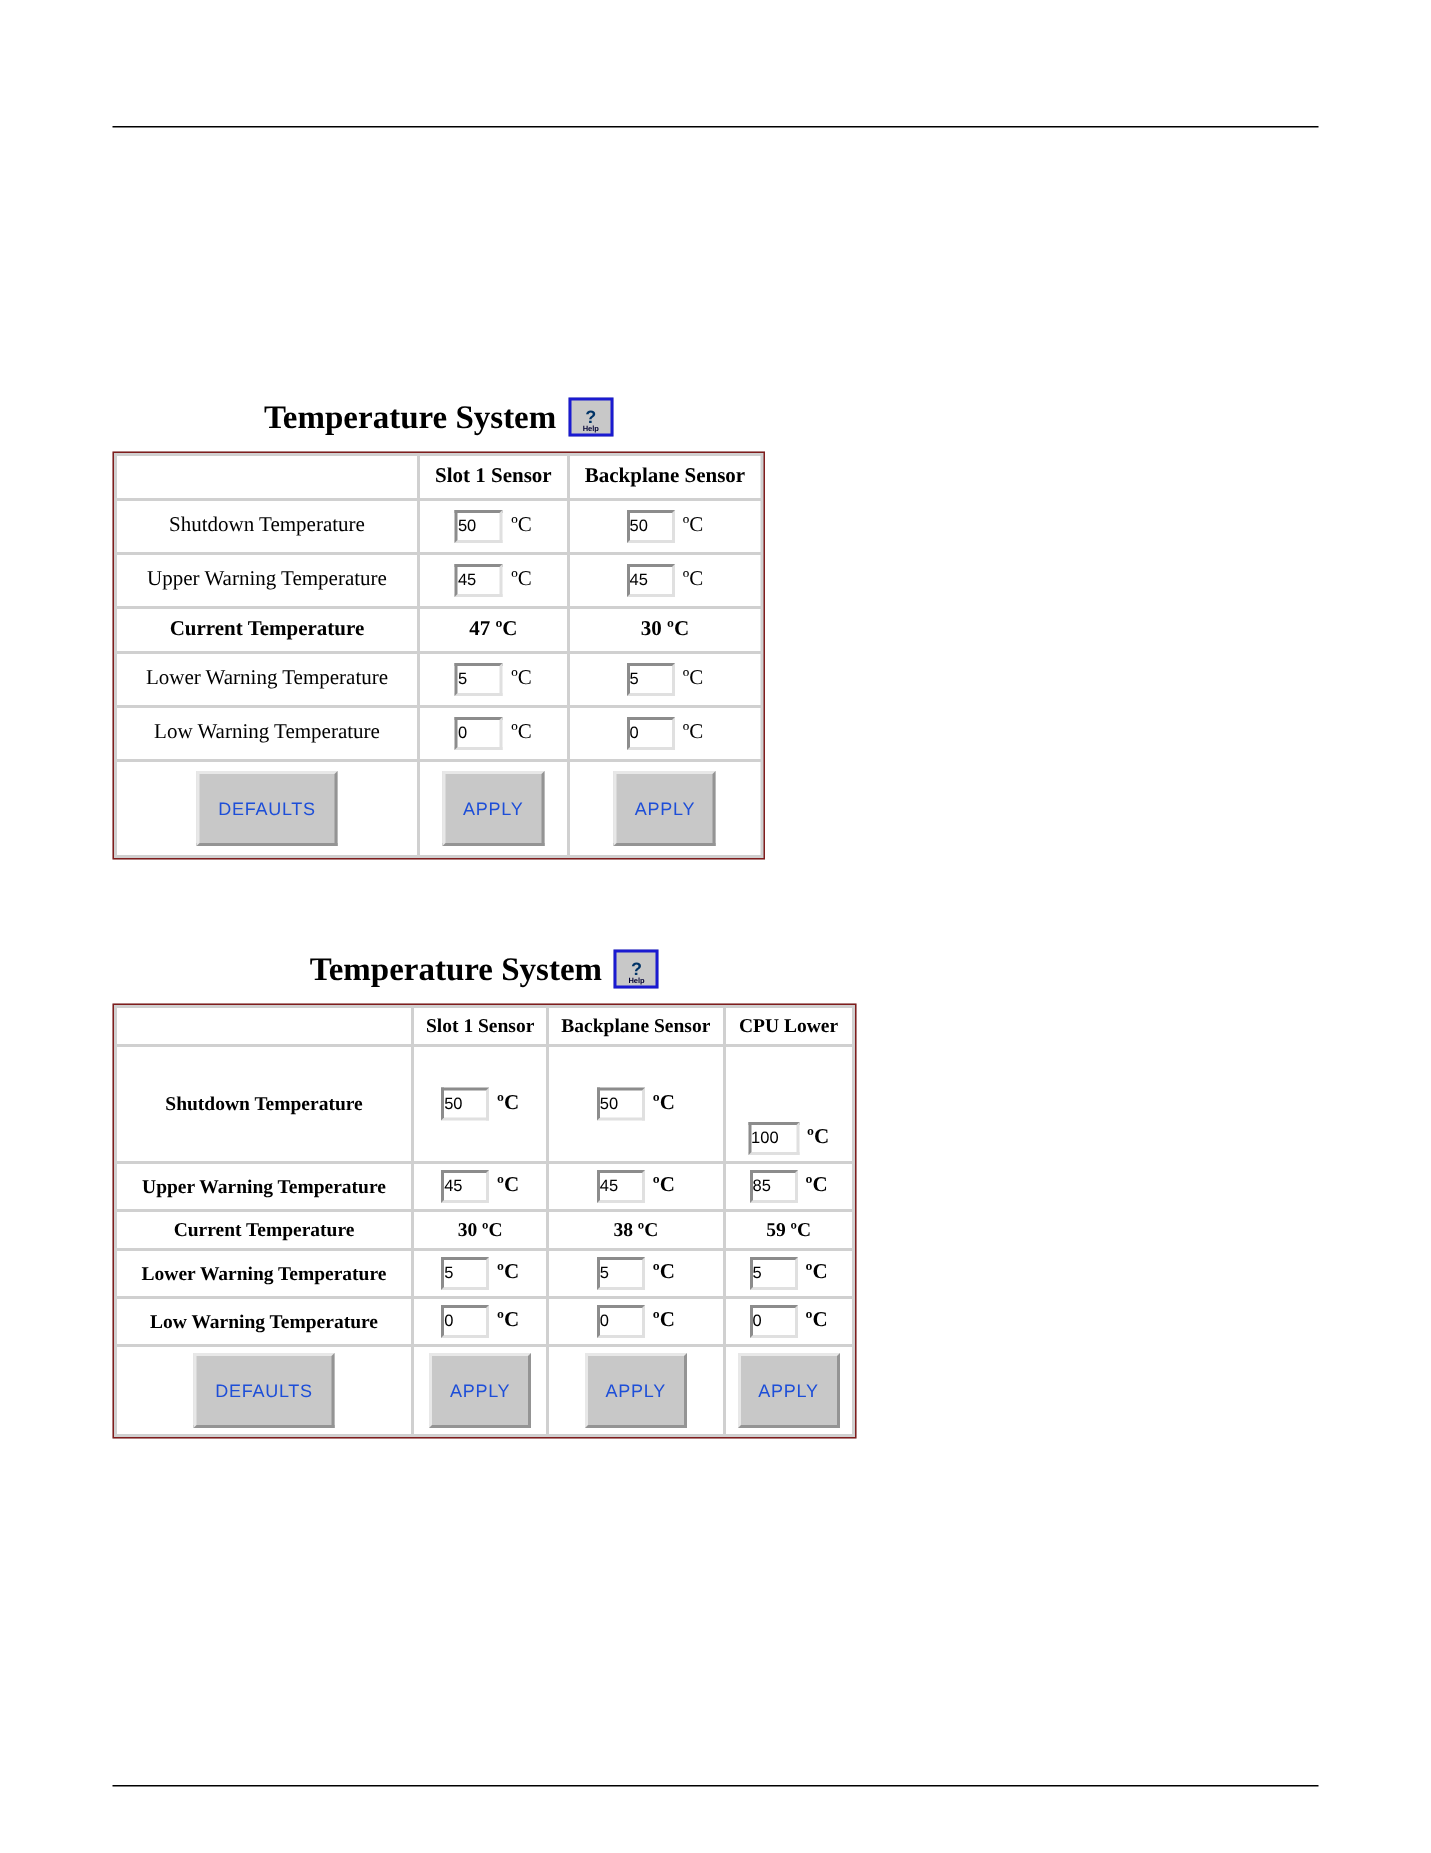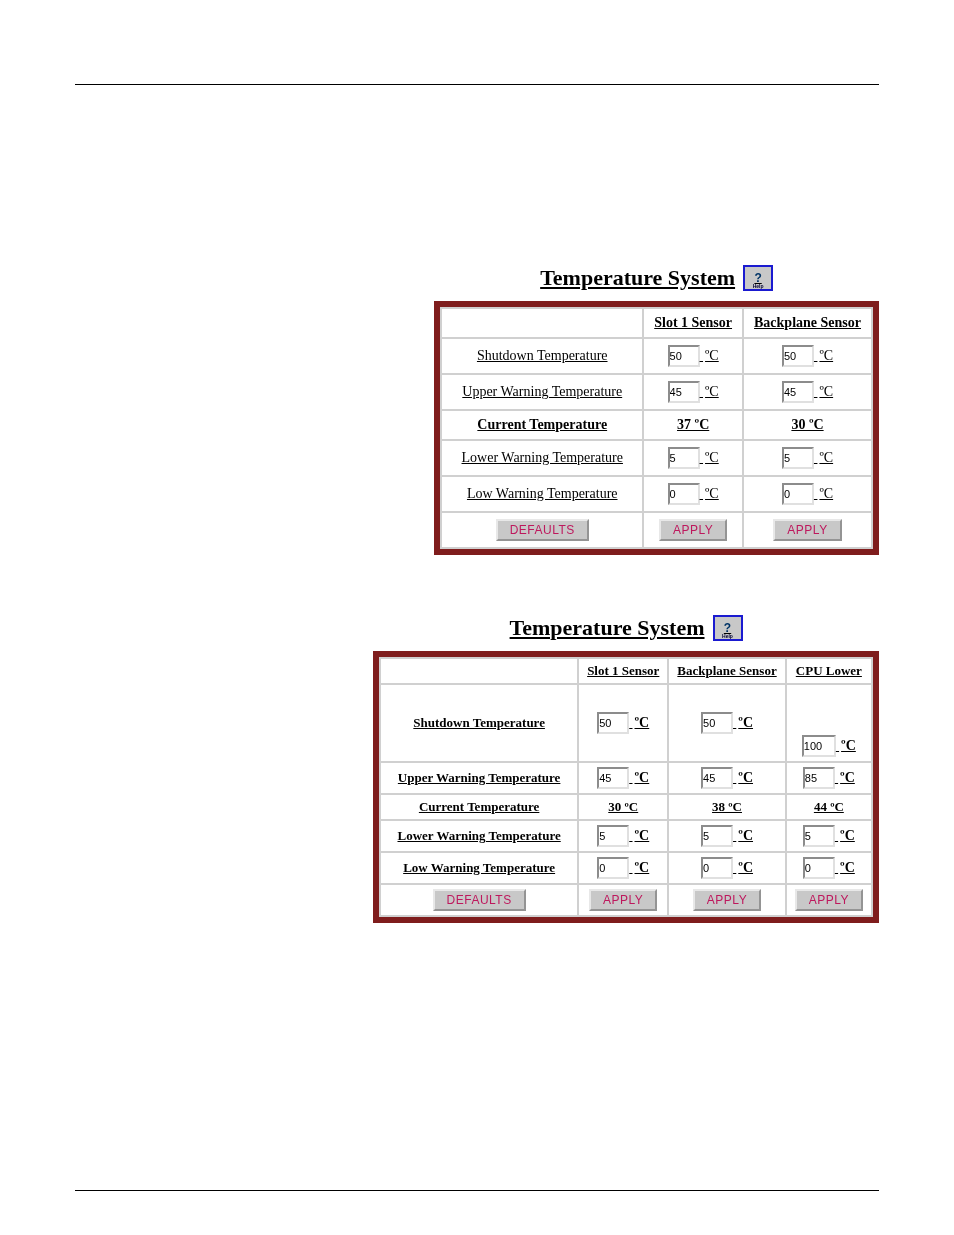"Temperature System" .panel-block { justify-content: flex-end -> flex-start; text-decoration: underline -> none }
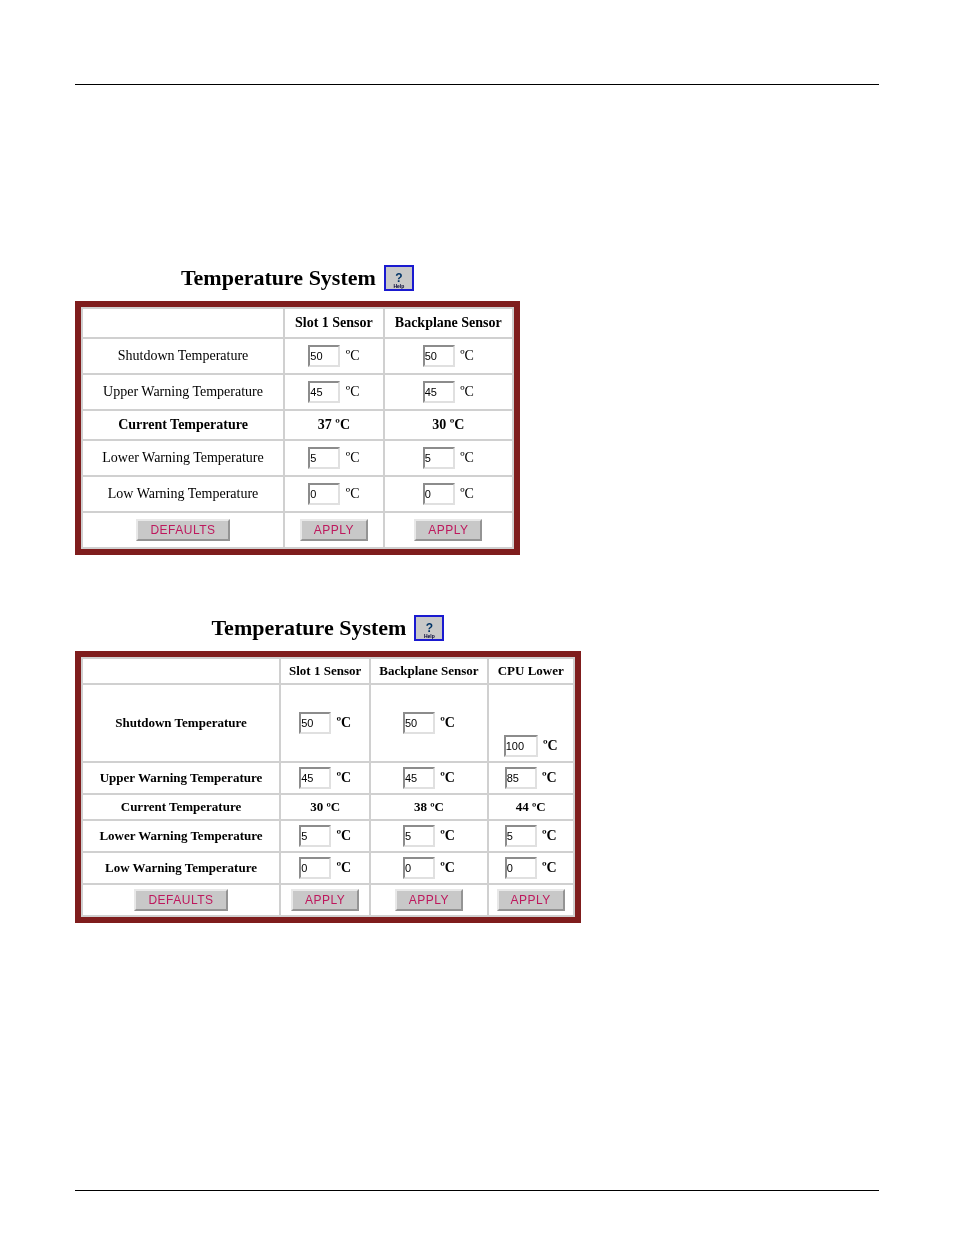"Slot 1 Sensor" table.temp { border: 6px solid #7f1d1d -> 1px solid #7f1d1d }
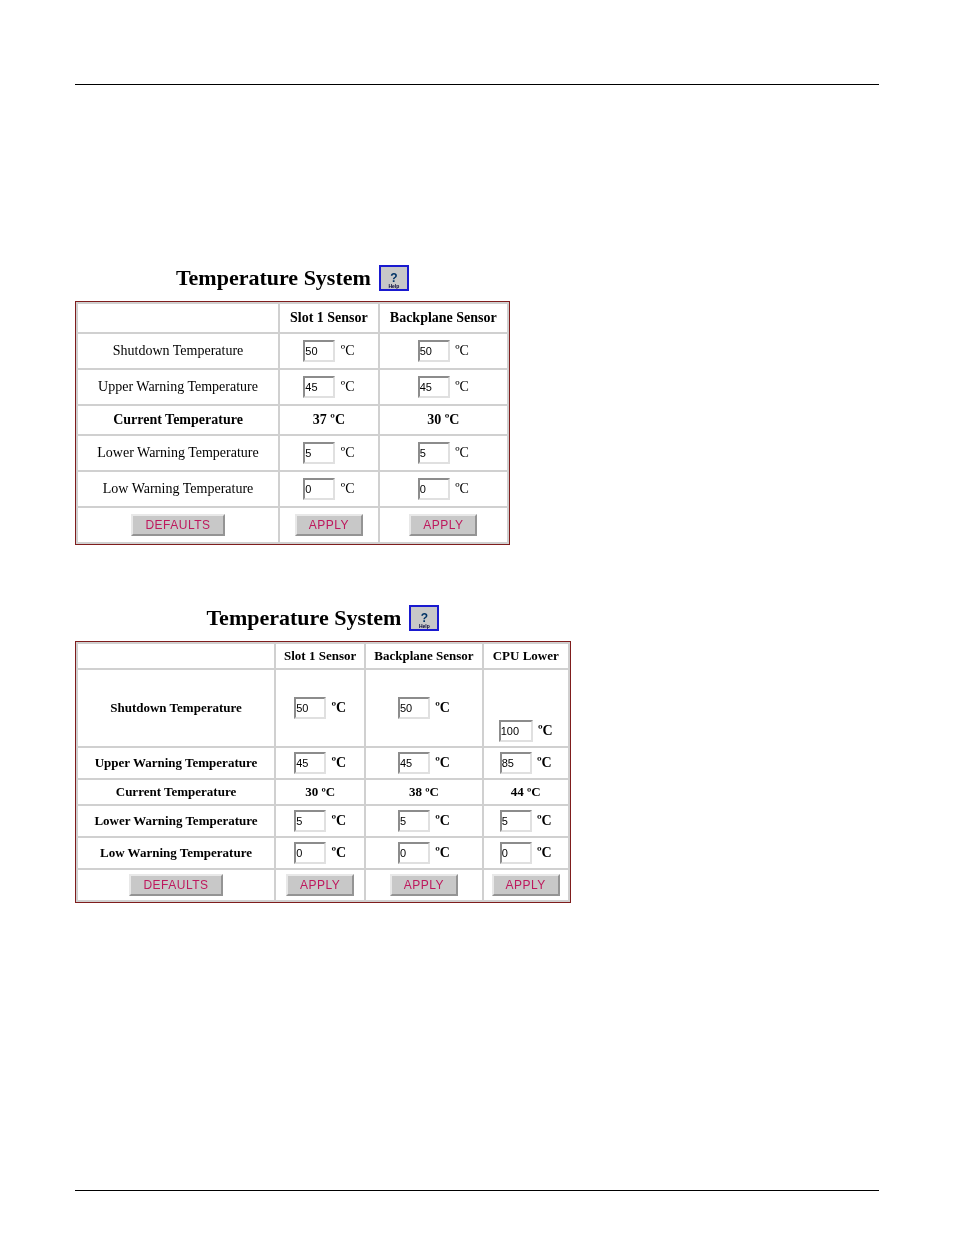"37 ºC" td { text: 37 -> 47 }
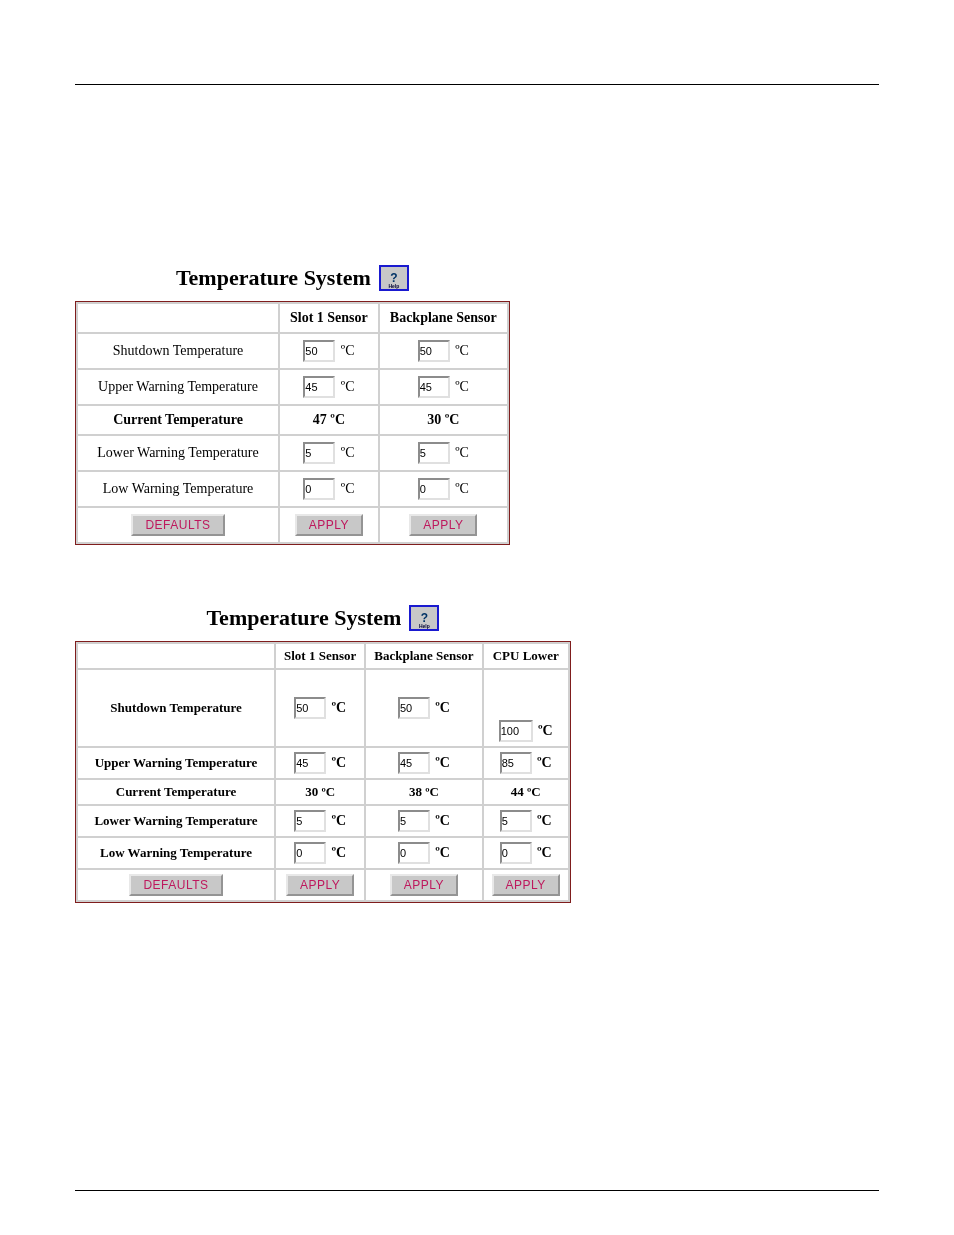"DEFAULTS" button.classic { color: #be185d -> #1d4ed8; padding: 2px 12px -> 16px 12px }
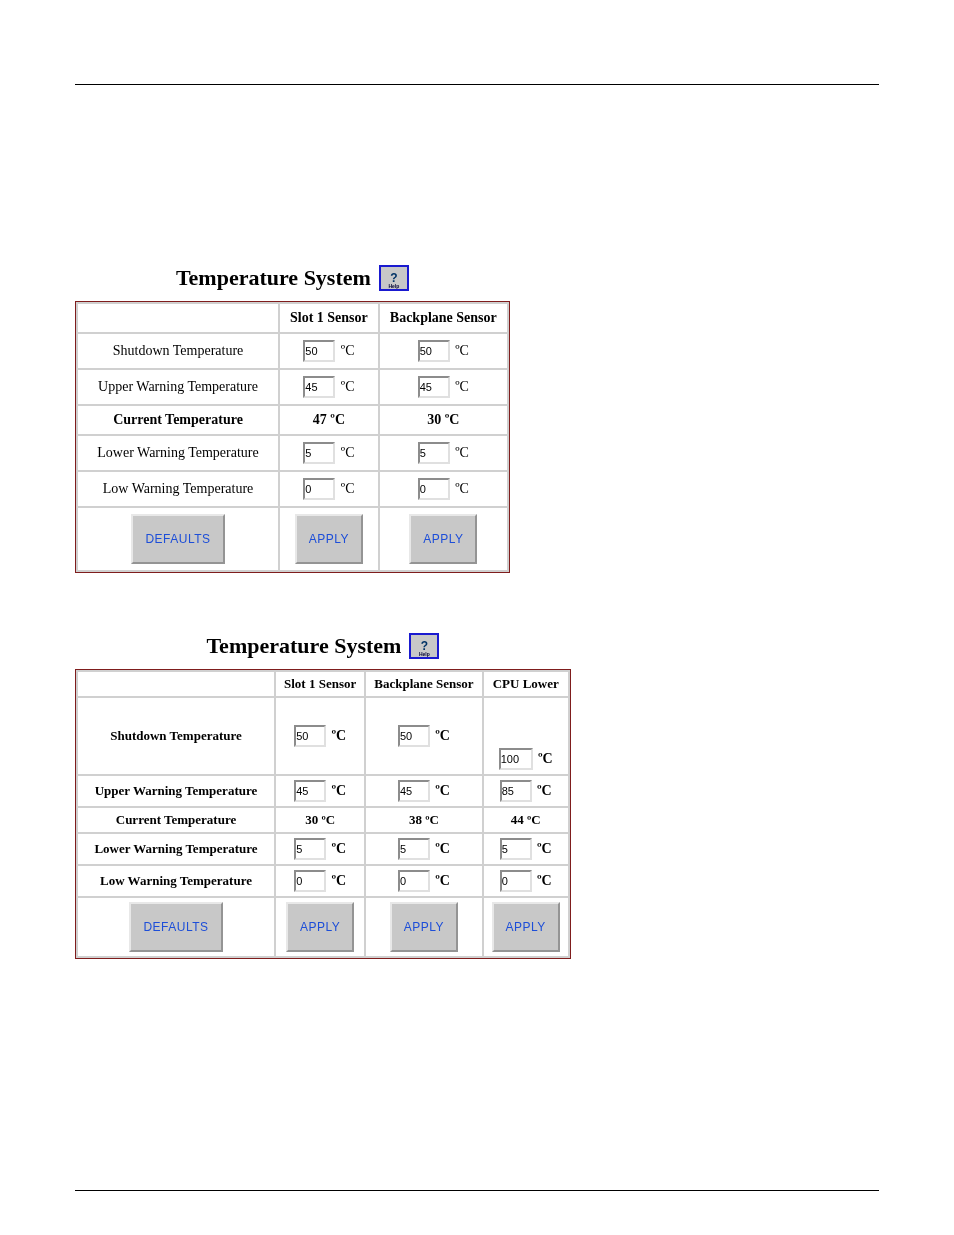"44 ºC" td { text: 44 -> 59 }
